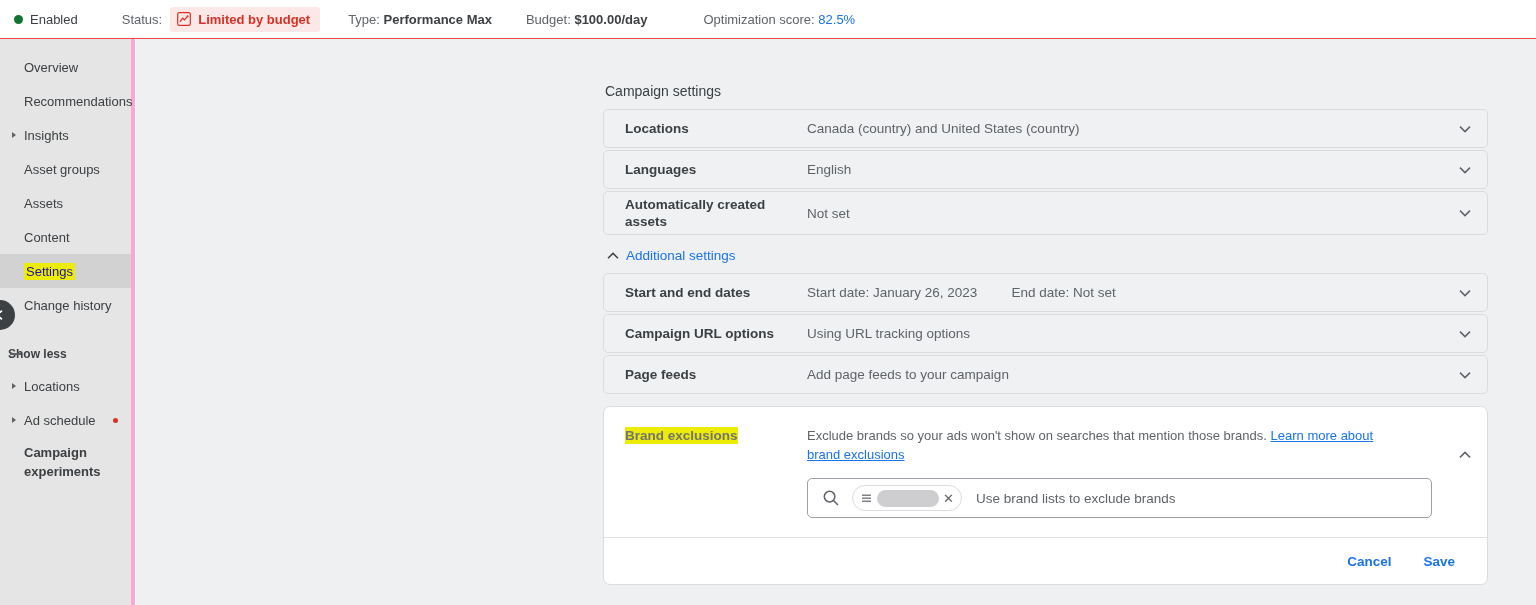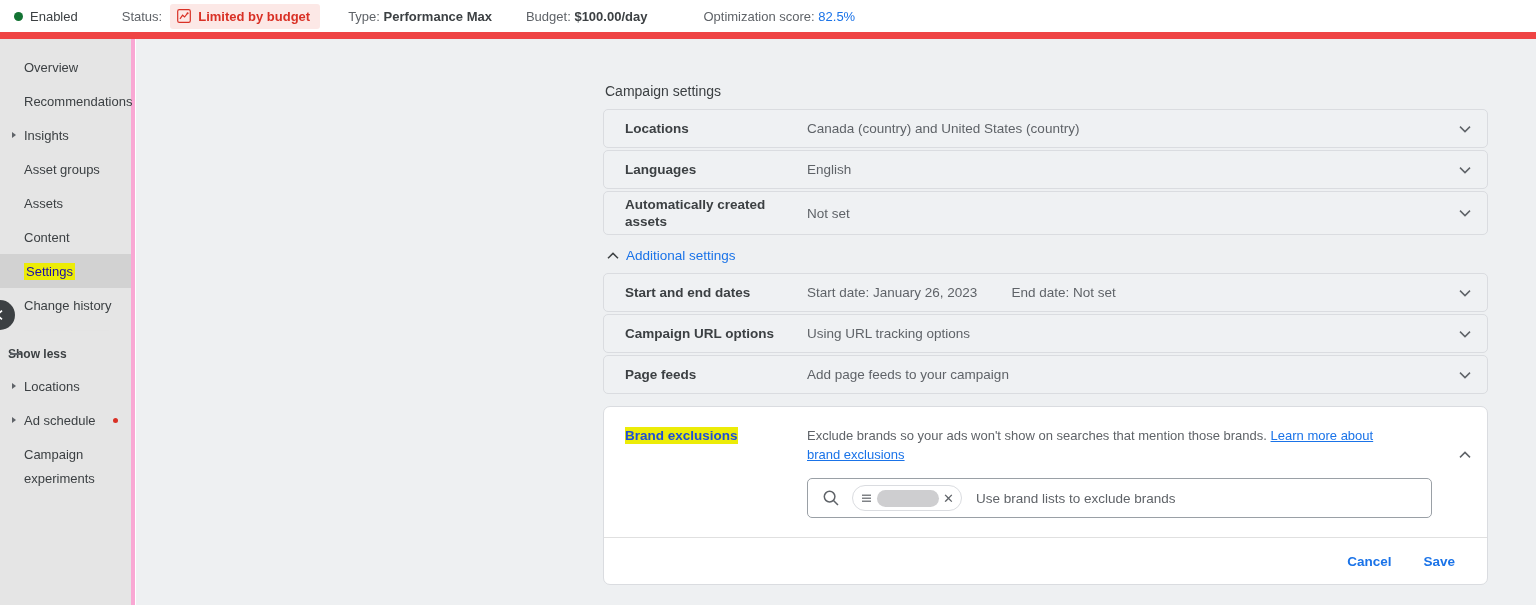"Enabled" .topbar { border-bottom: 7px solid #ef4444 -> 1px solid #ef4444 }
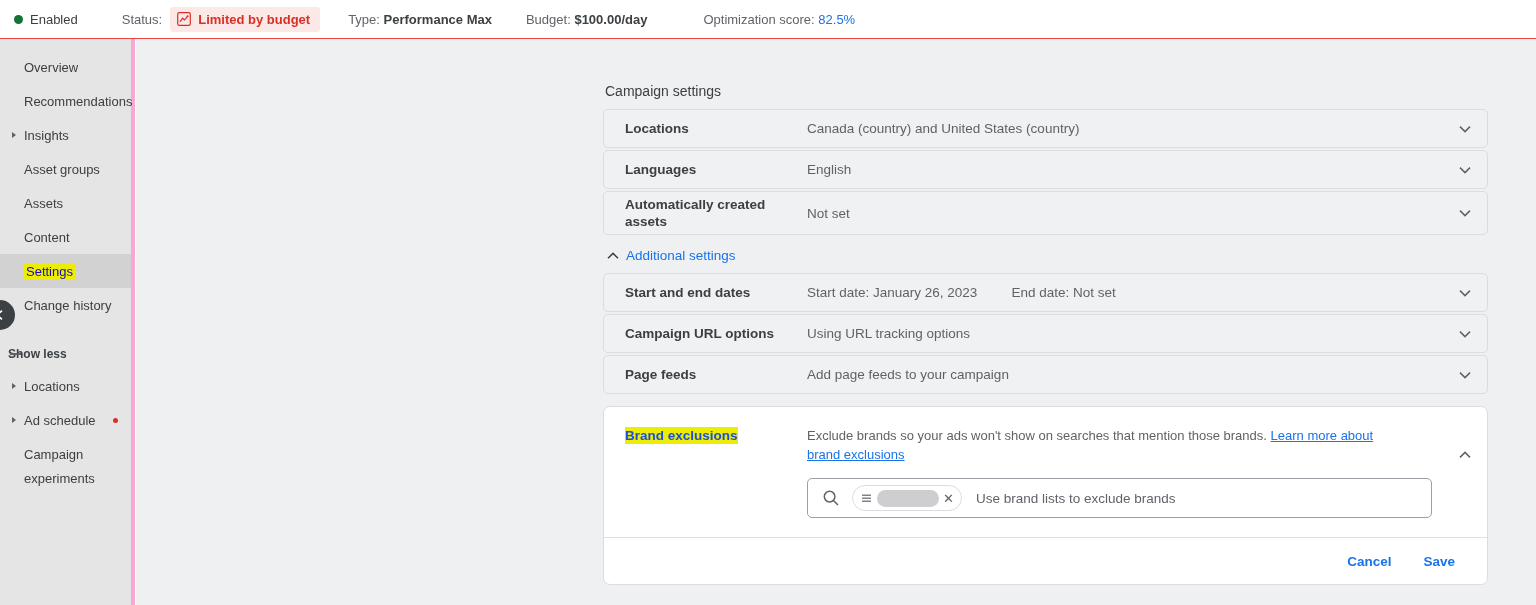"Brand exclusions" .be-label { color: #1d4ed8 -> #737373 }
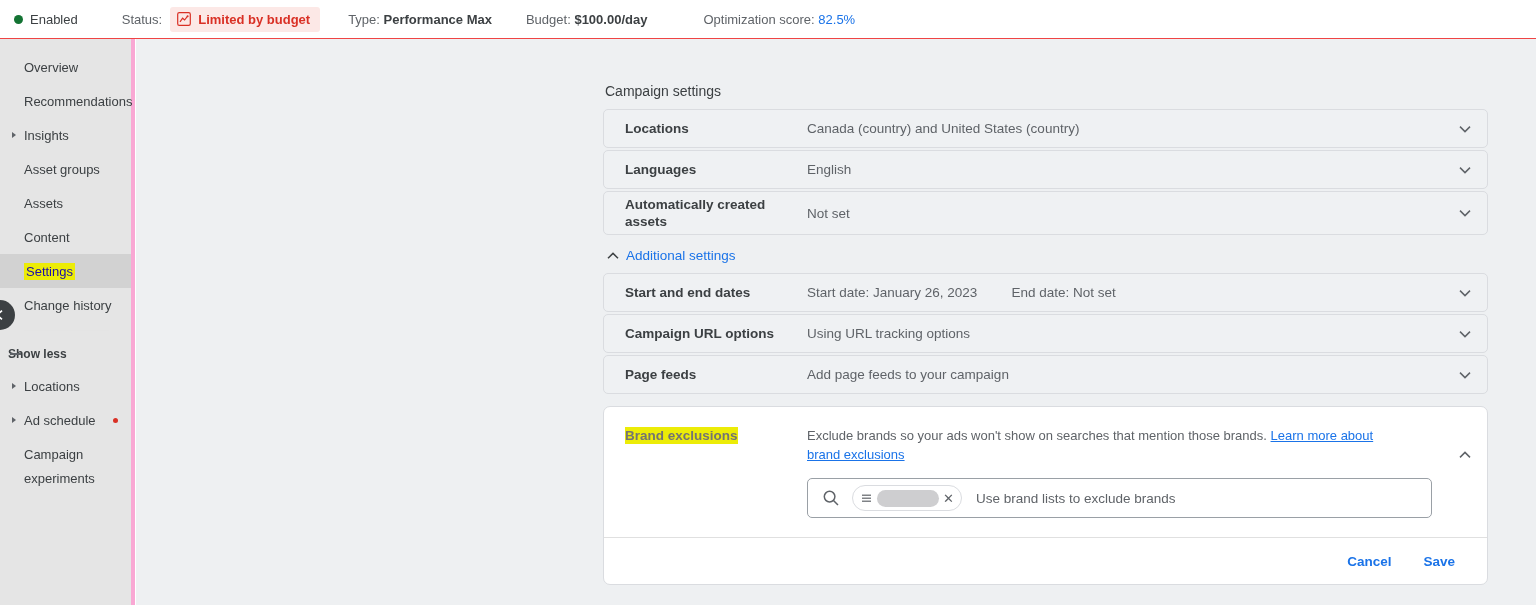"Campaign experiments" .nav-two-line { font-weight: none -> bold; line-height: 24px -> 19px }
